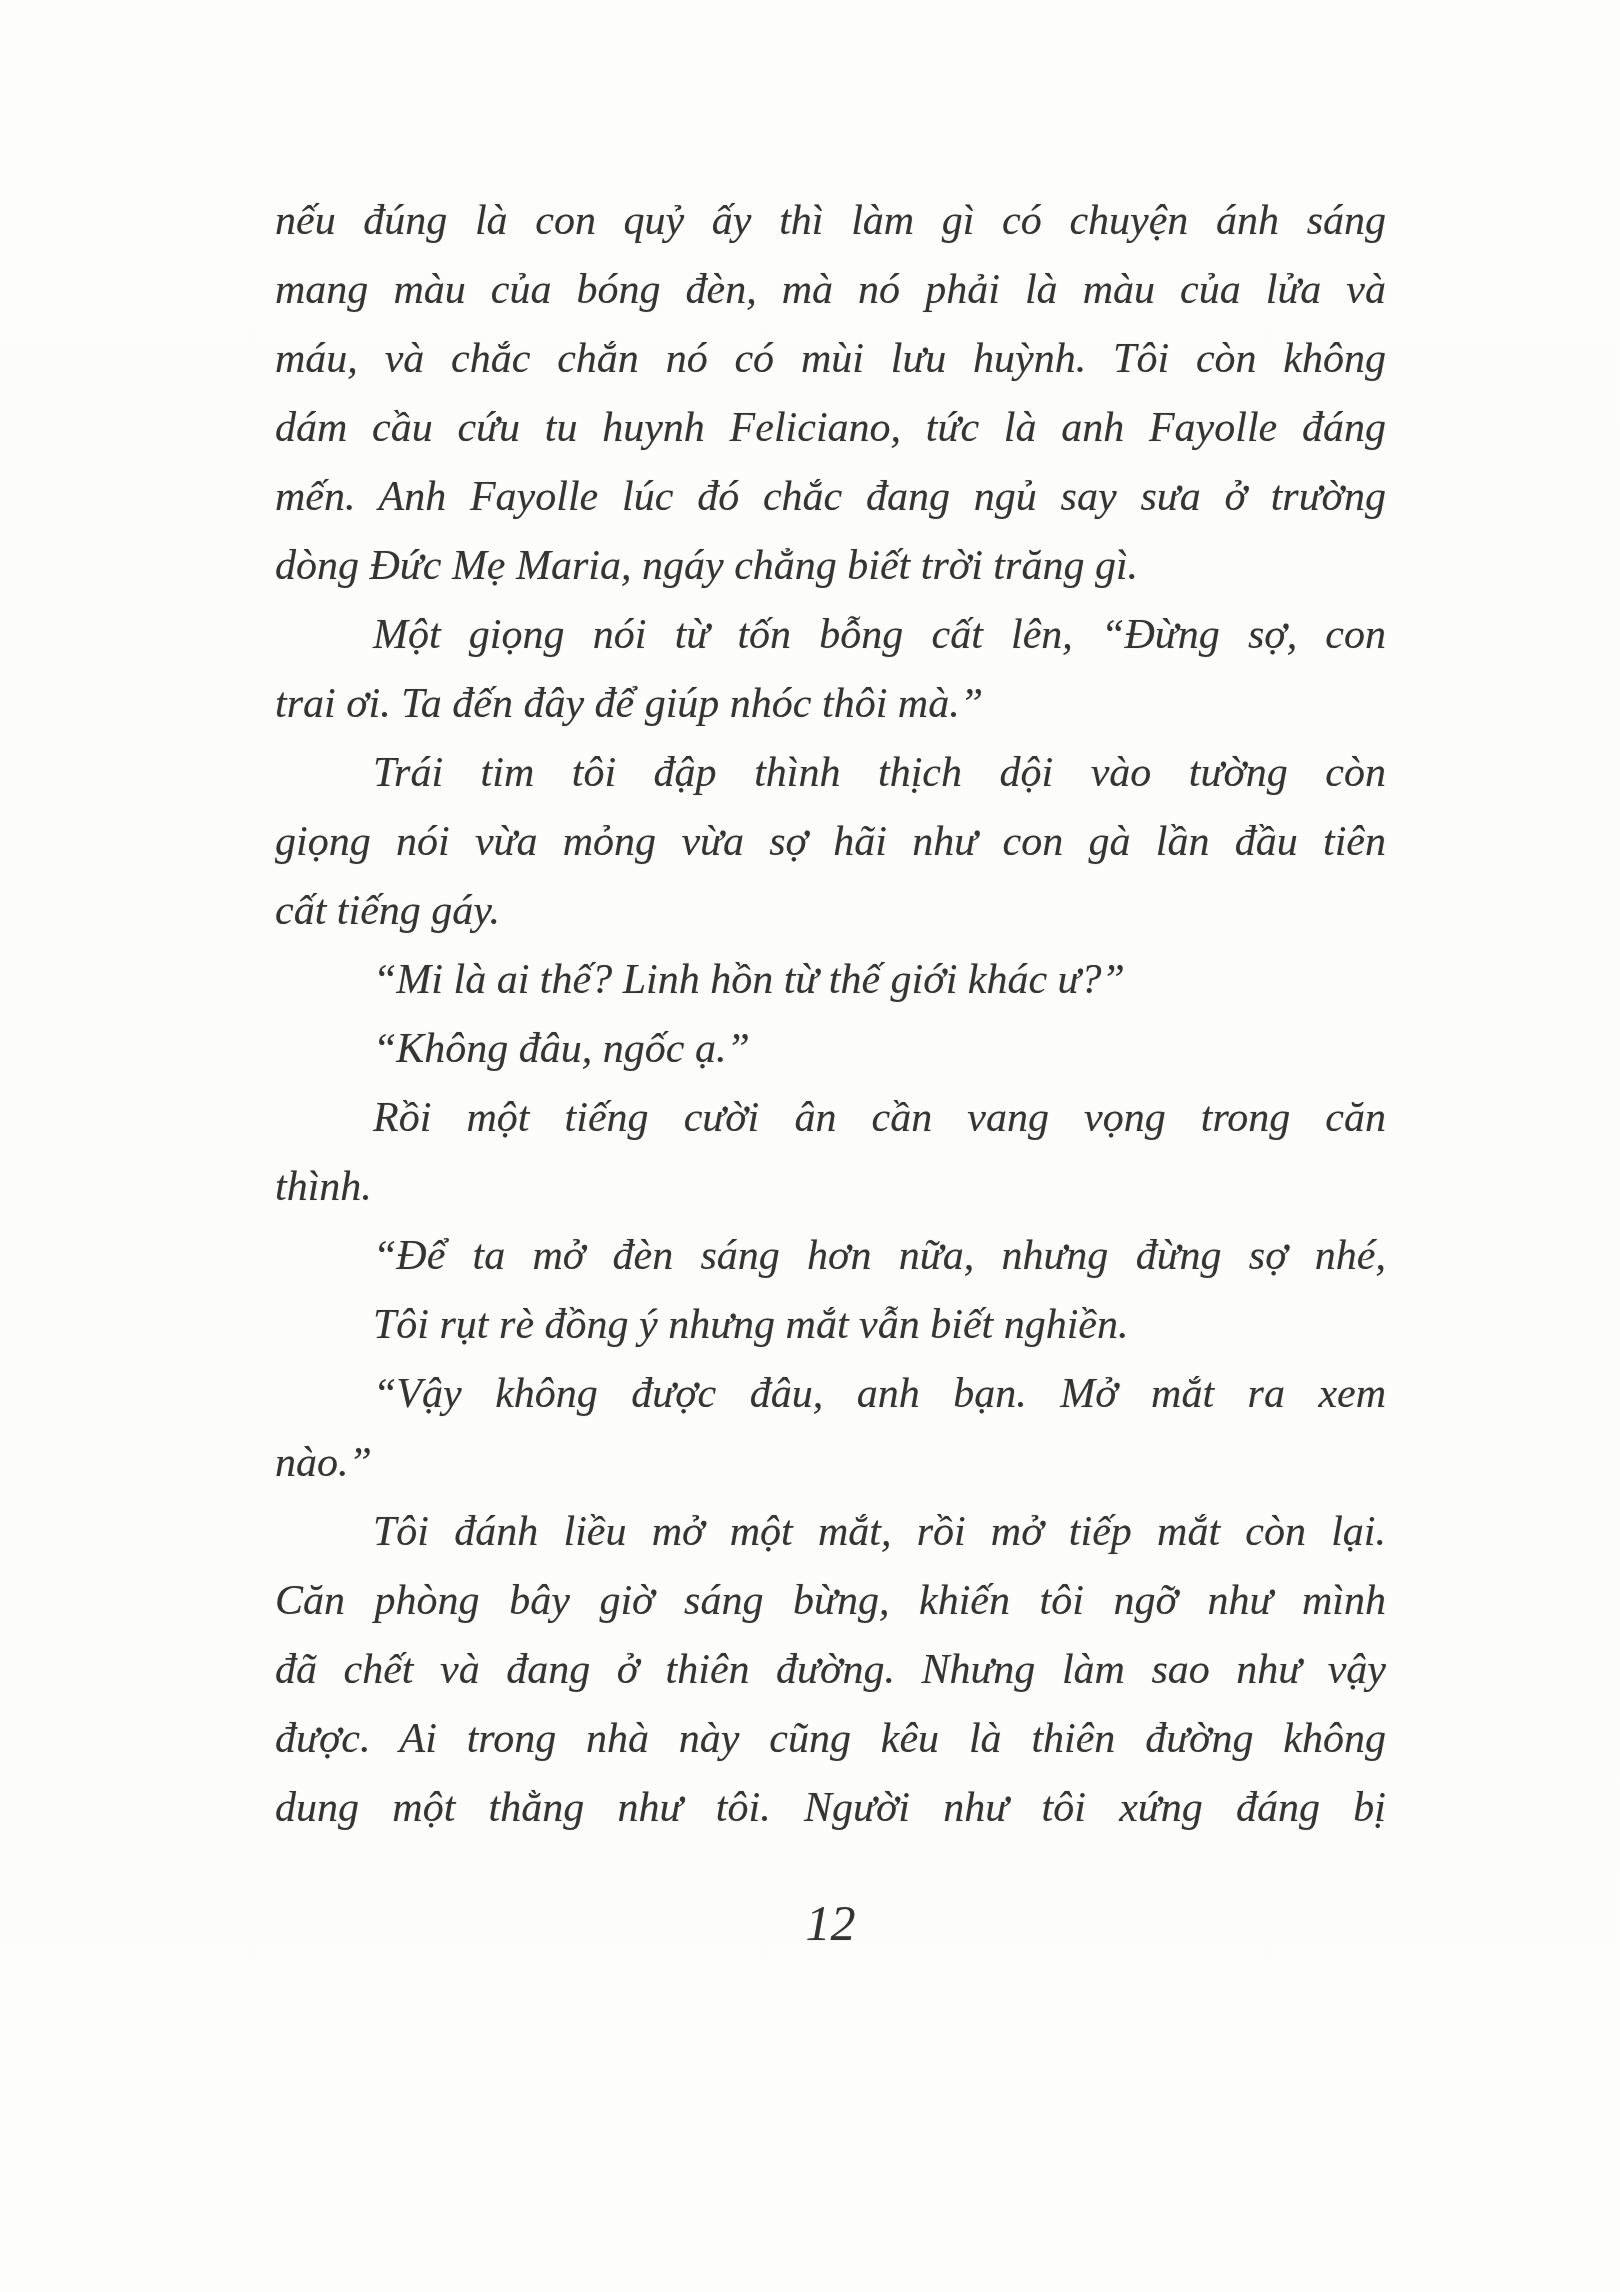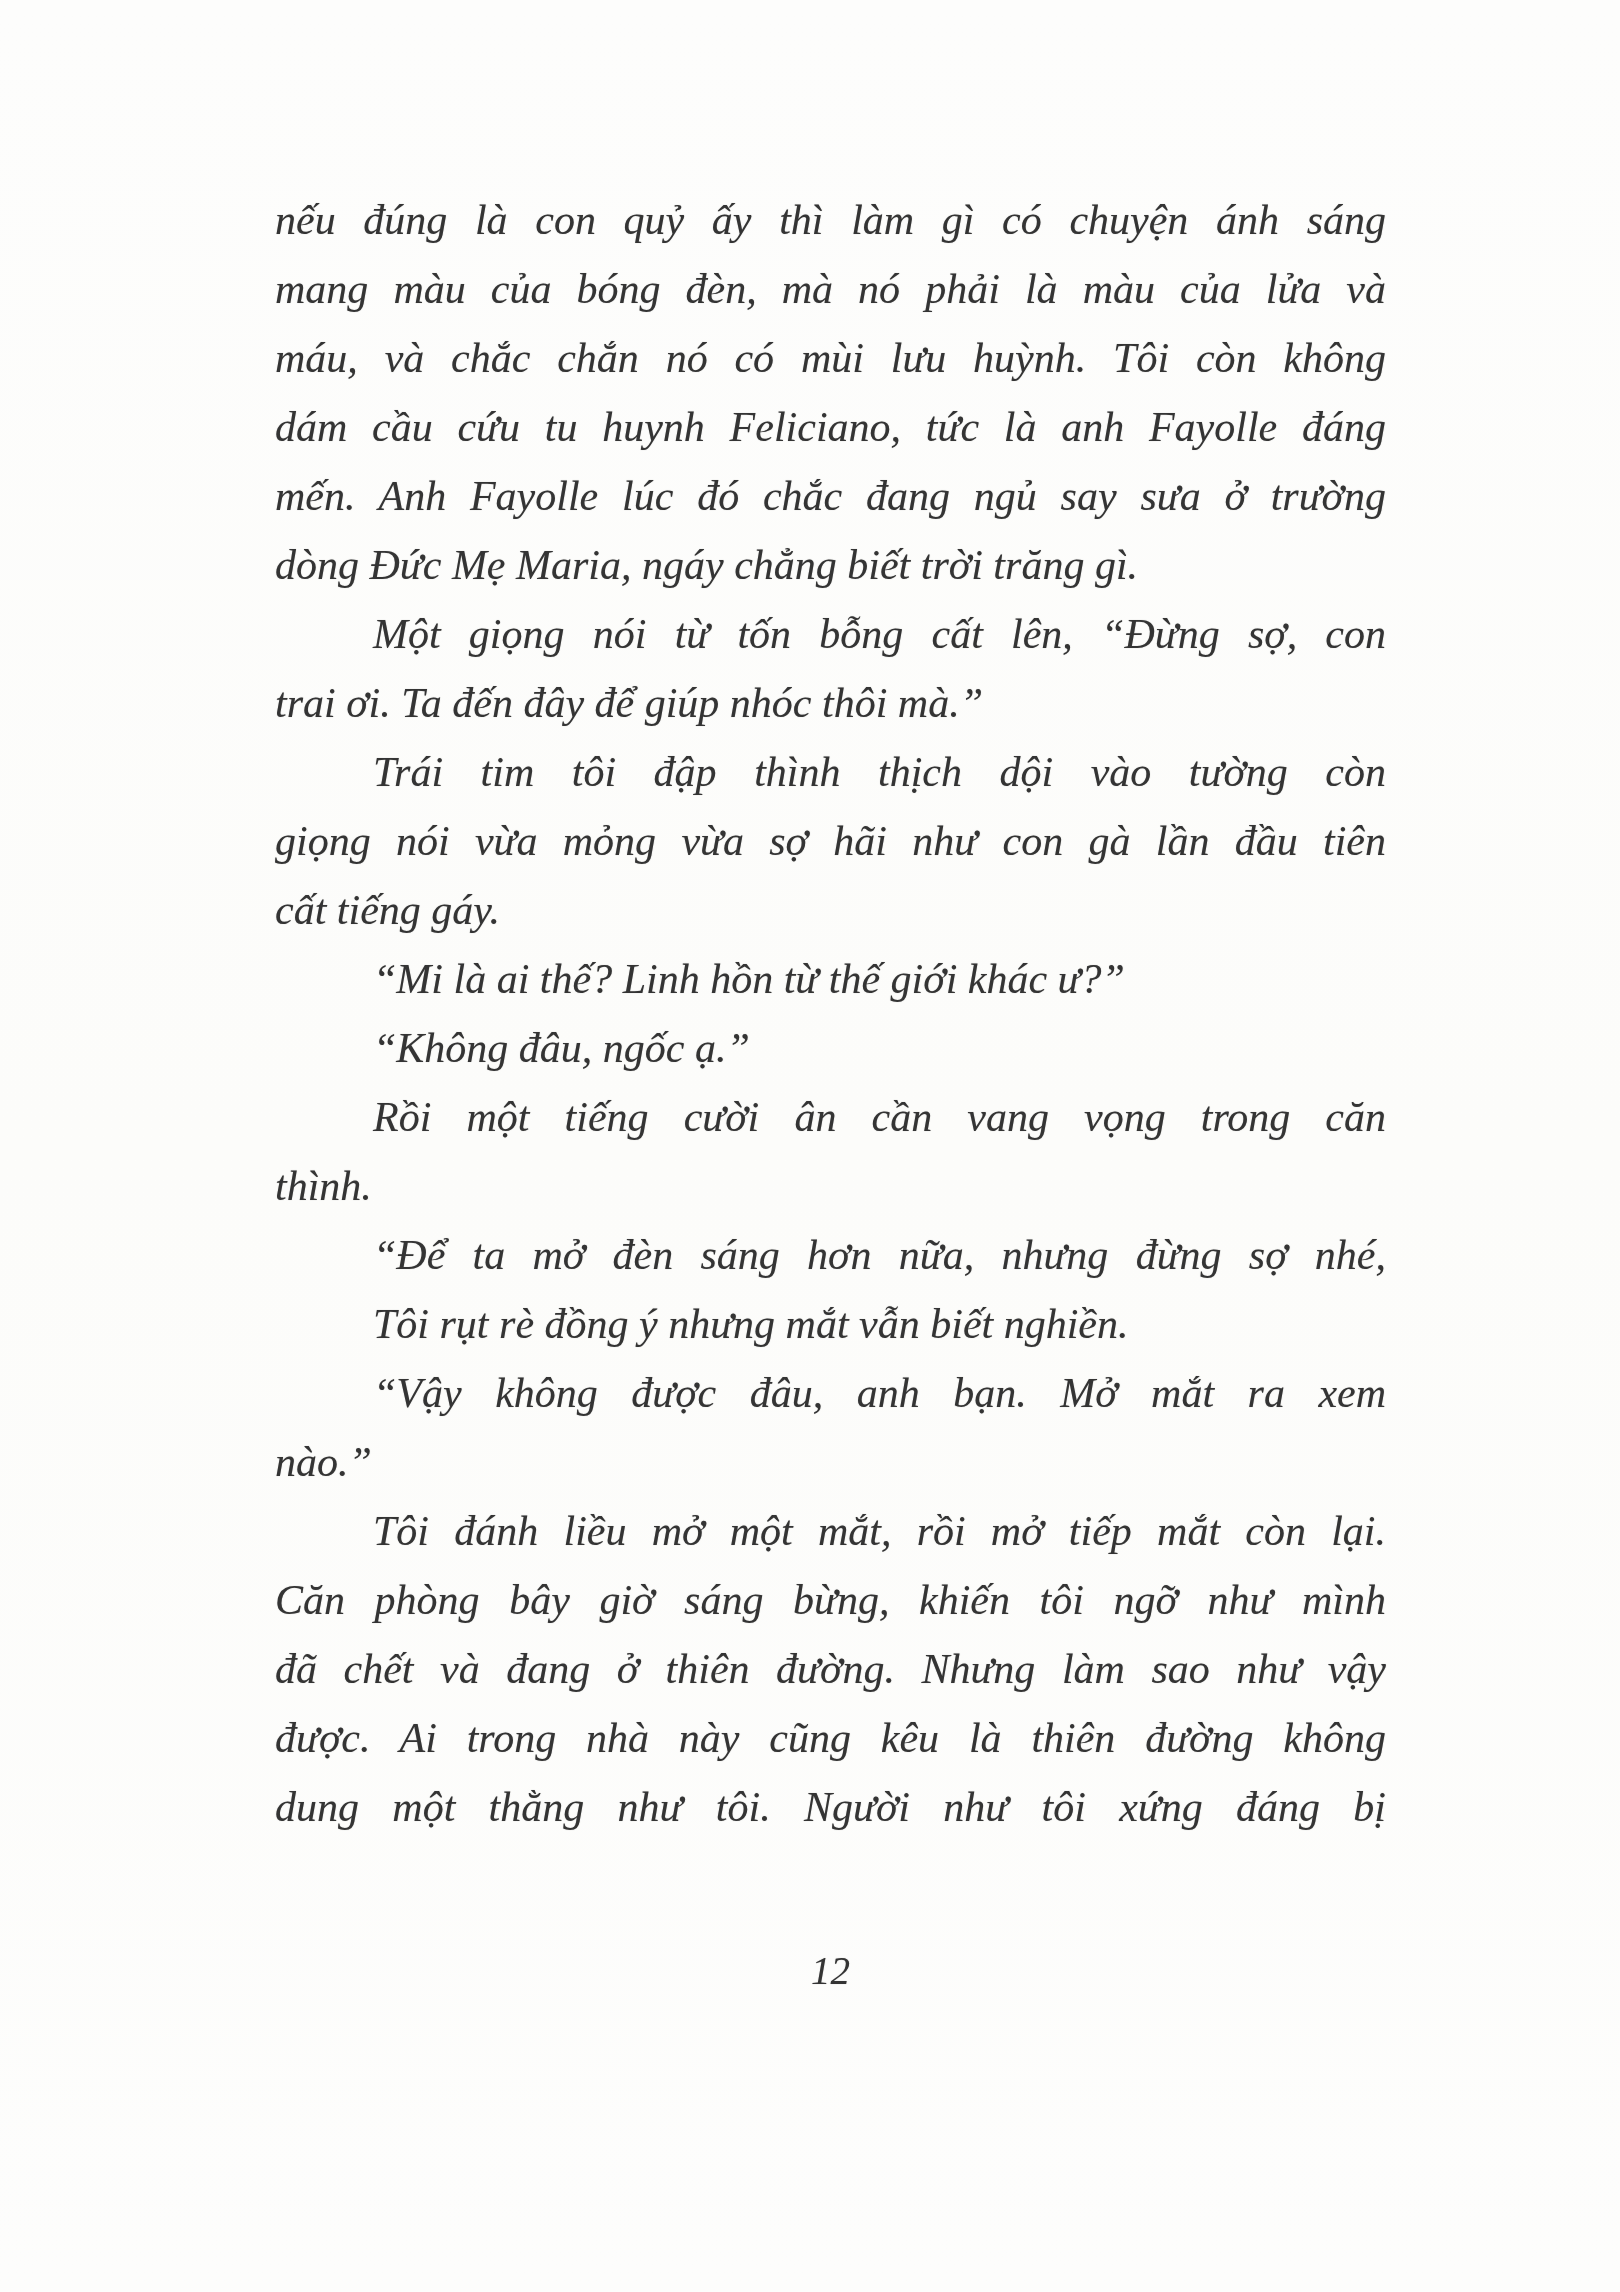"12" .page-number { font-size: 39px -> 50px; top: 1948px -> 1894px }
